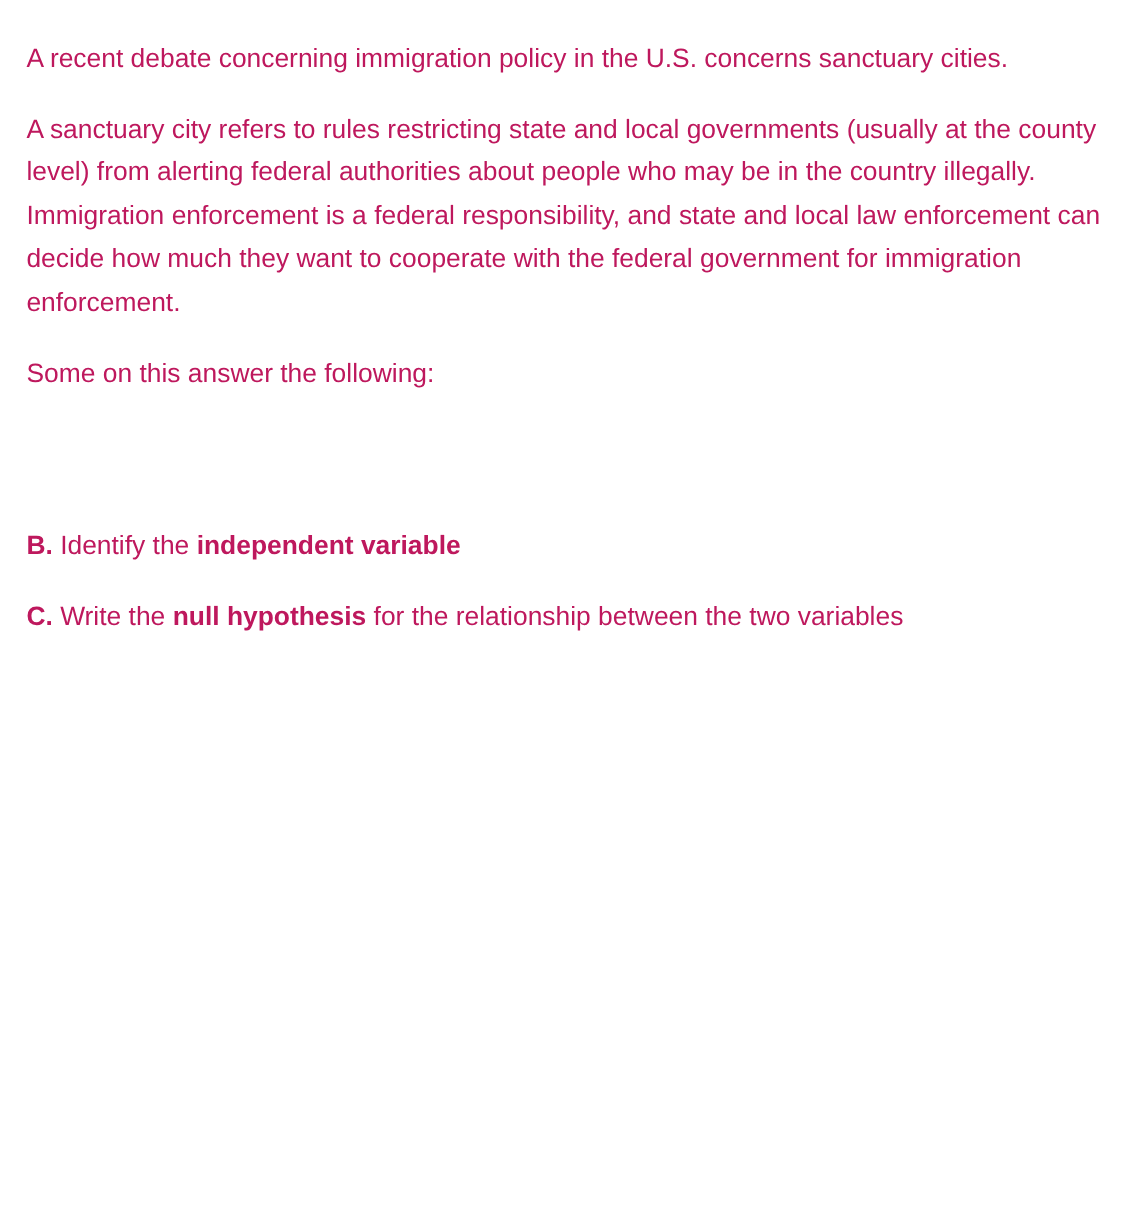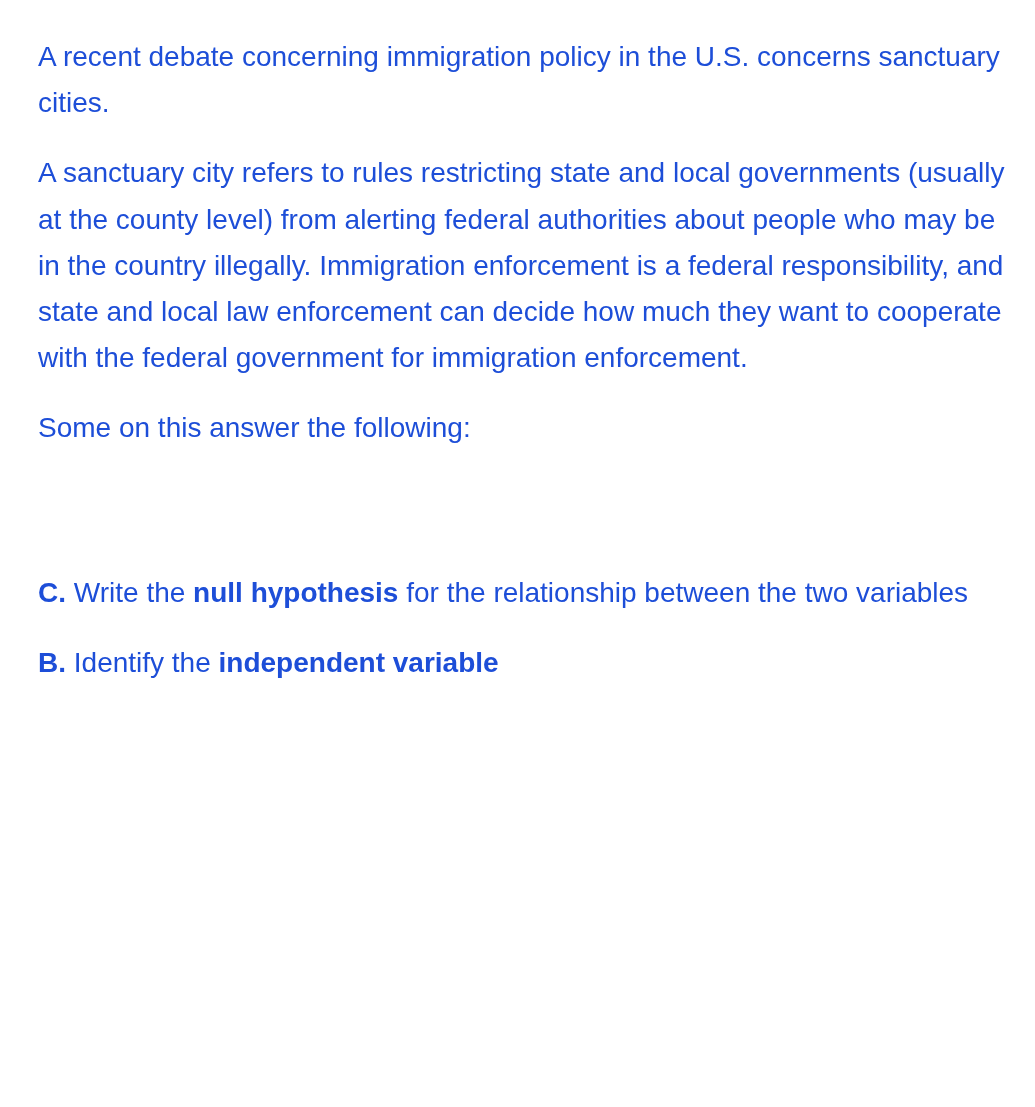"A recent debate concerning immigration" .page { color: #1d4ed8 -> #be185d; font-size: 28px -> 24px; padding: 34px 30px 20px 38px -> 34px 30px 20px 24px }
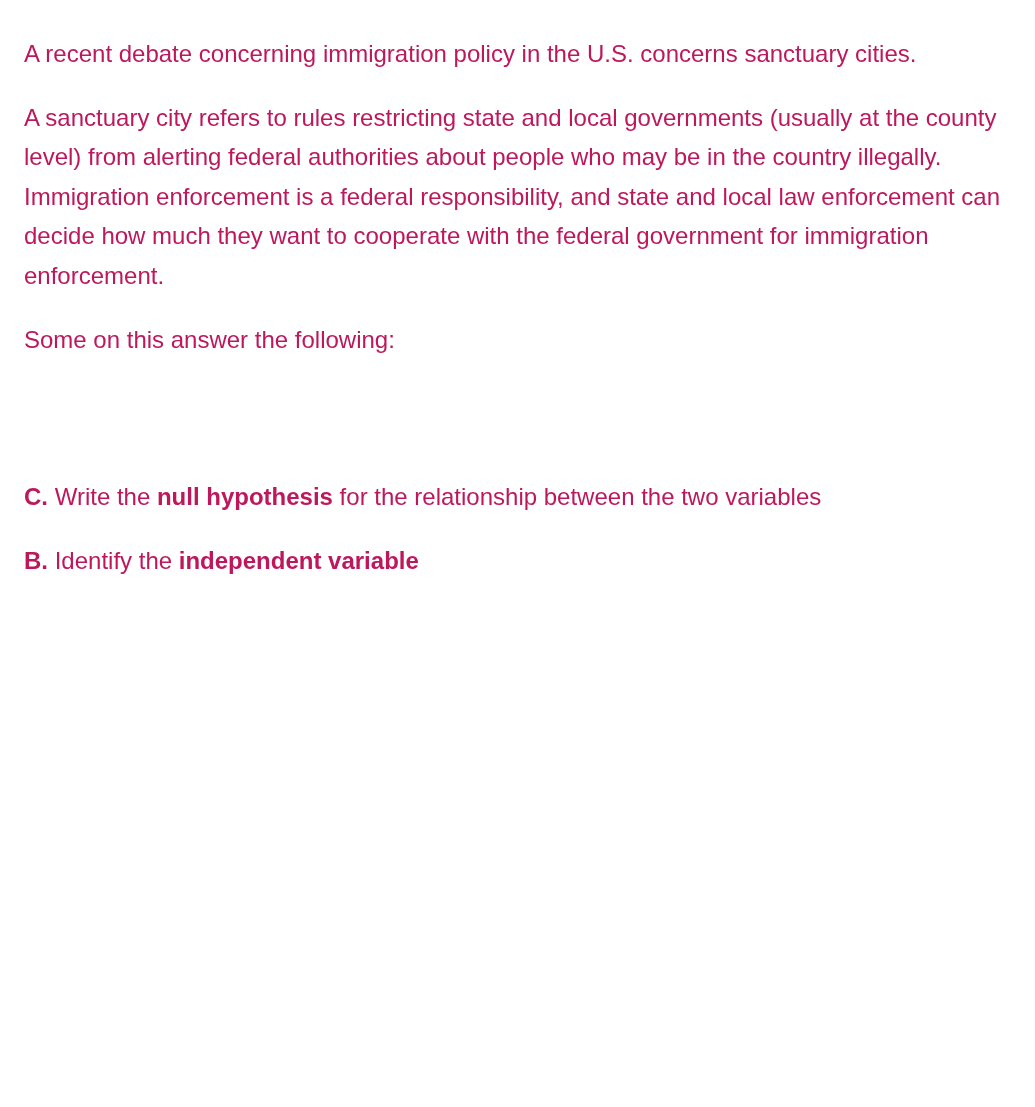"C. Write the null hypothesis" p.para { order: before "B. Identify the independent variable" -> after "B. Identify the independent variable" }
